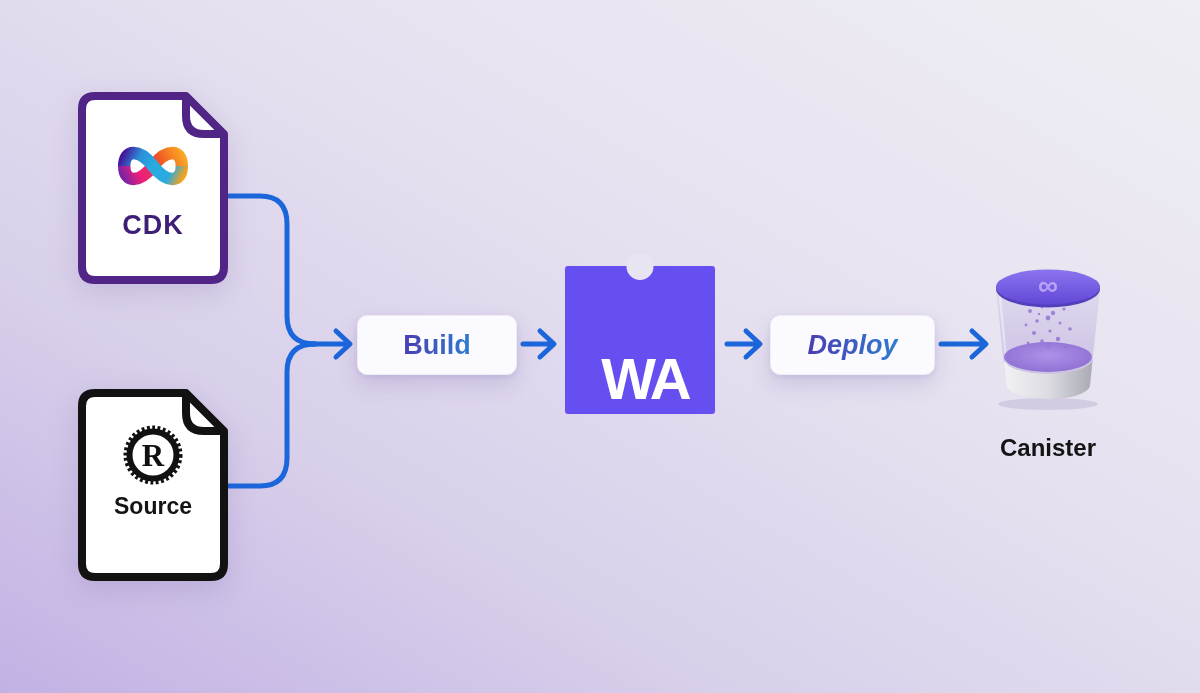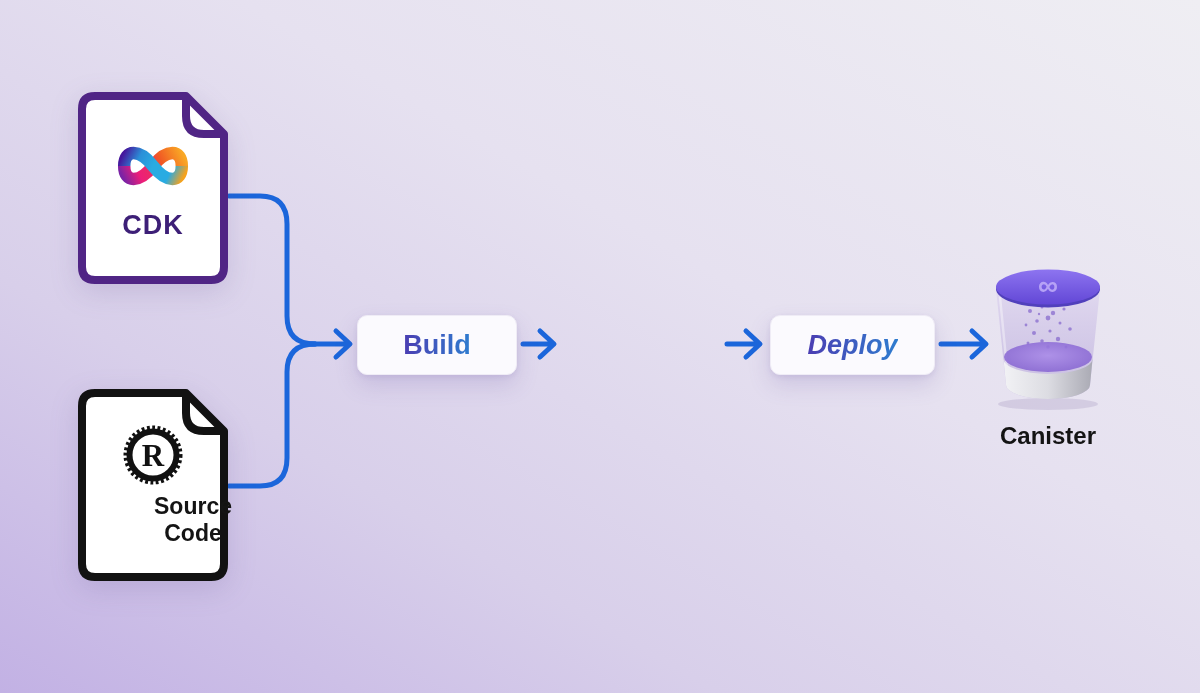"WA" div.wasm { html: none -> <div> <div></div> <div>WA</div> </div> }
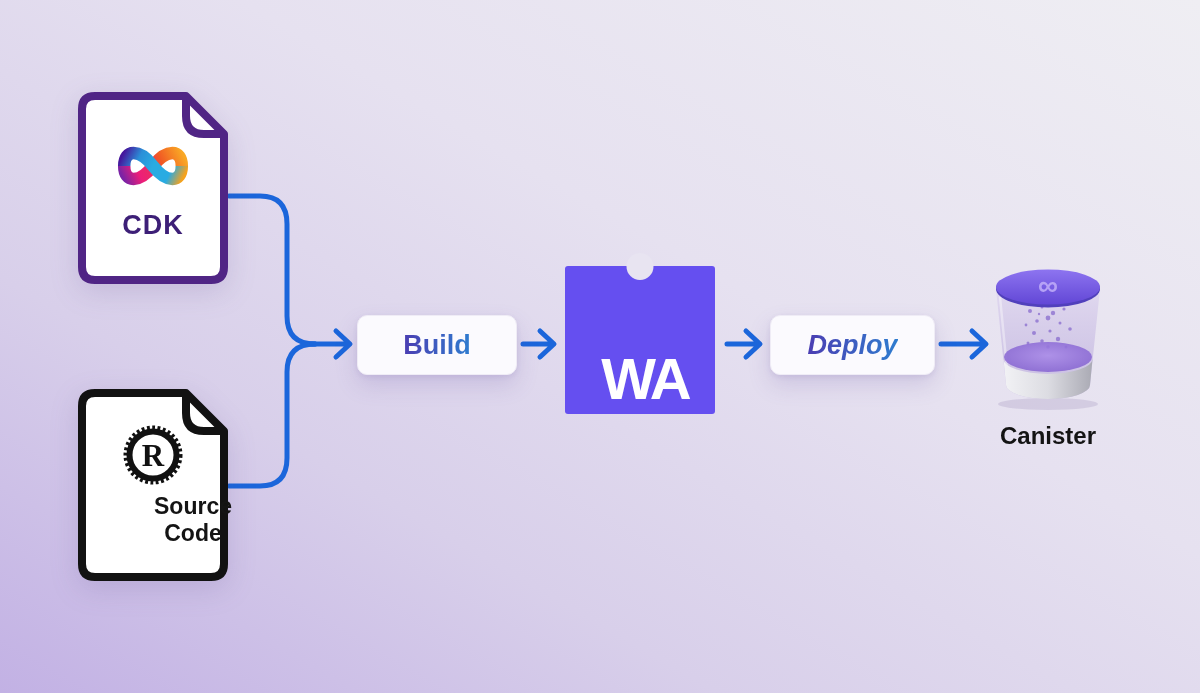"Canister" div.flow-label { top: 422px -> 434px }
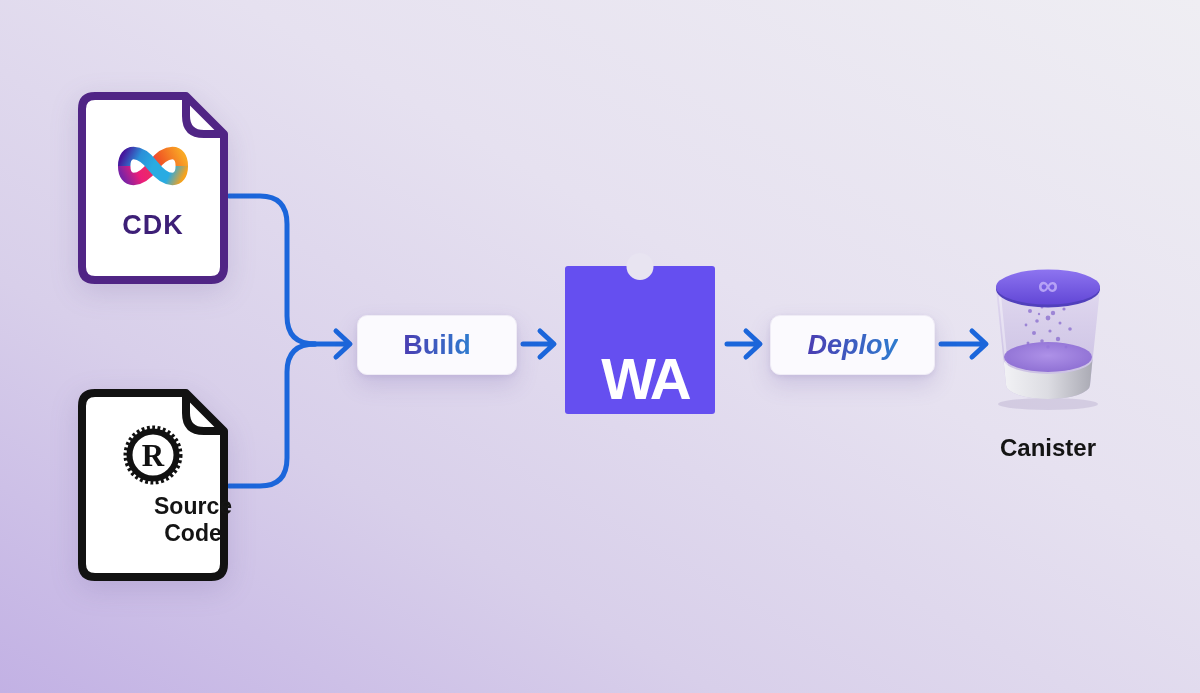"Source" .src-label { padding-left: 40px -> none }
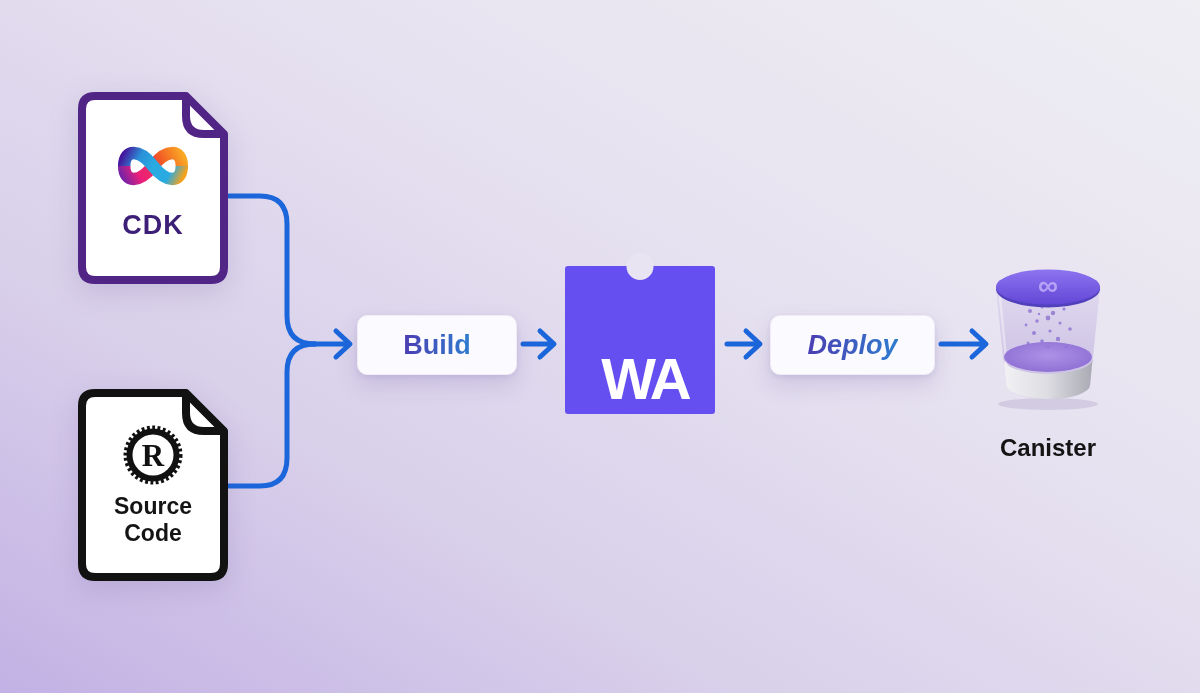"Code" div { html: <div>Code</div> -> none }
